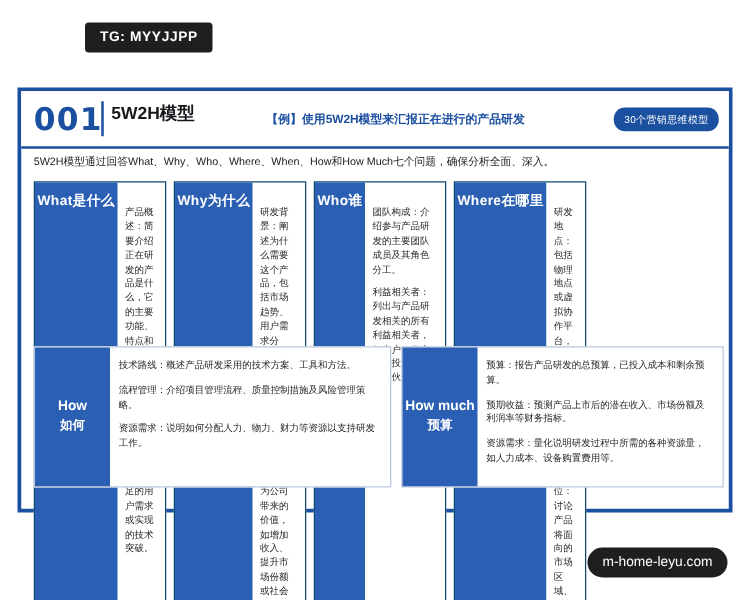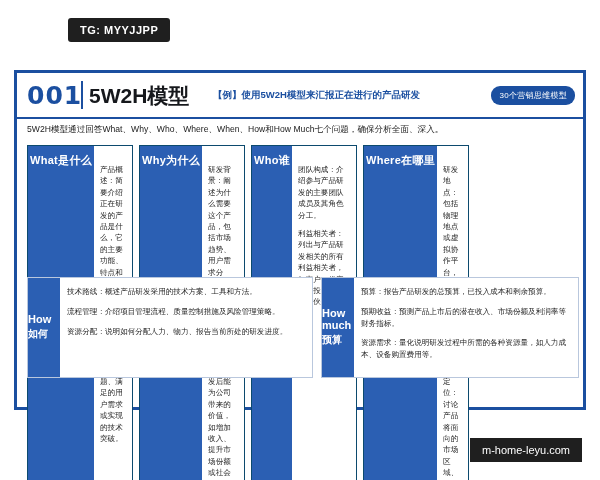"5W2H模型" .hdr-title { font-size: 21px -> 14px }
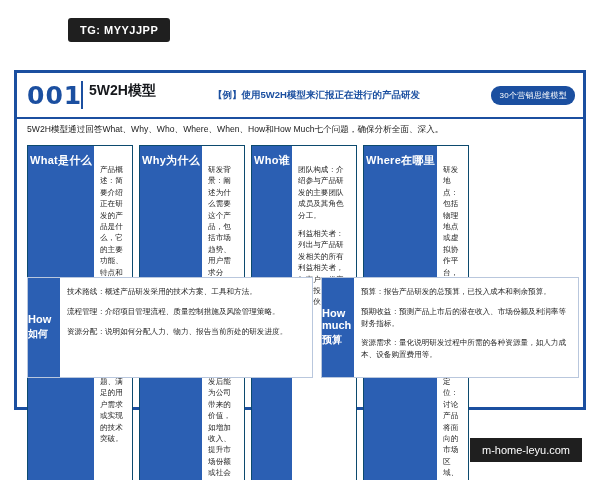"How" .panel-label { align-items: flex-start -> center; width: 32px -> 60px }
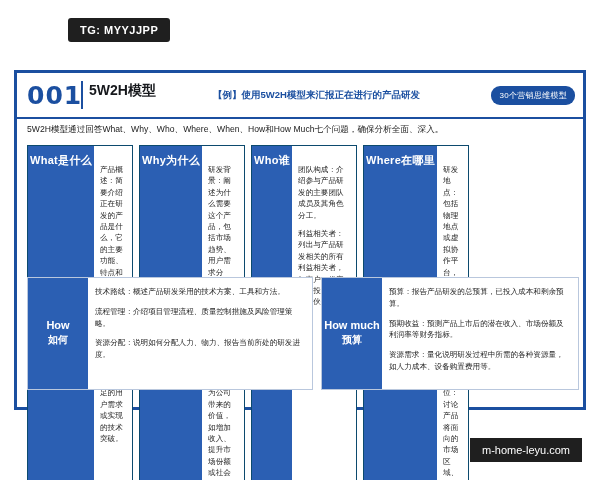"资源分配：说明如何分配人力、物力、报告当前所处的研发进度。" div.item { text: 分配：说明如何分配人力、物力、报告当前所处的研发进度 -> 需求：说明如何分配人力、物力、财力等资源以支持研发工作 }
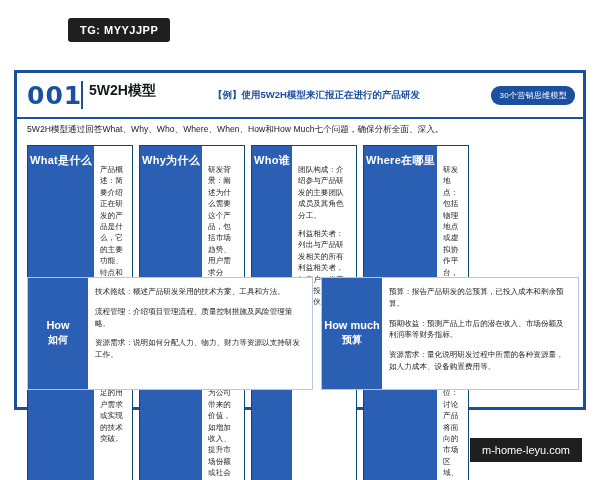"m-home-leyu.com" .site-badge { border-radius: 0 -> 12px }
